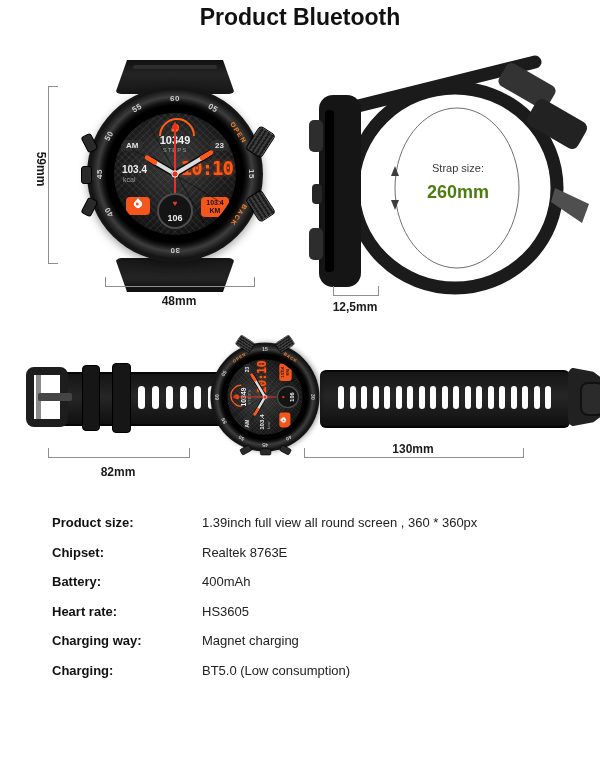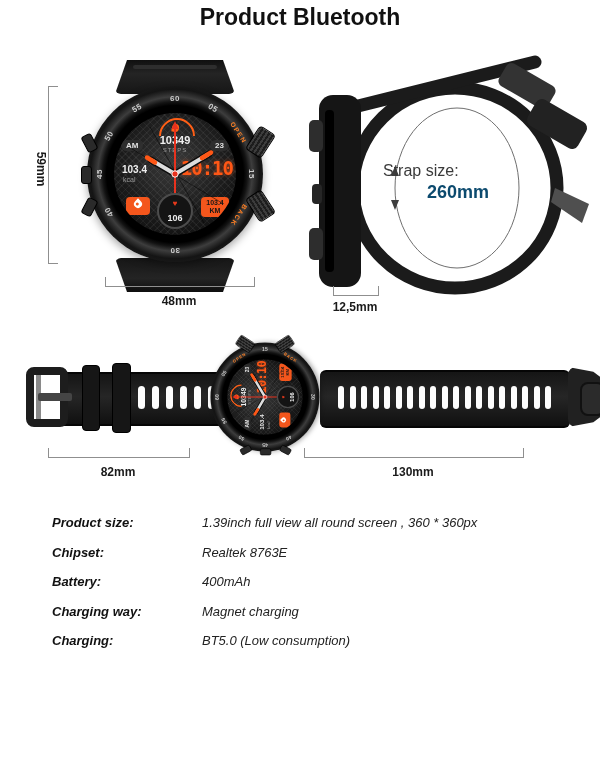"Strap size:" div { font-size: 16px -> 11px; text-align: none -> center }
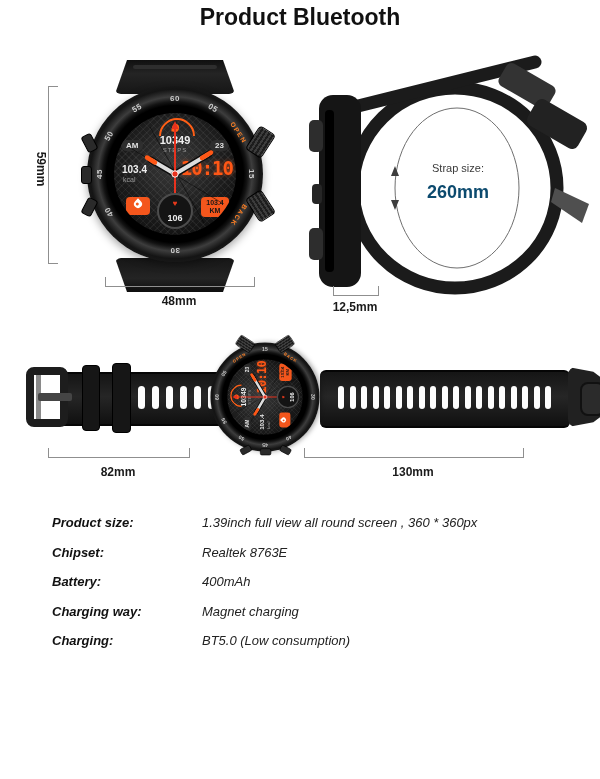"260mm" div { color: #0c4a6e -> #4d7c0f }
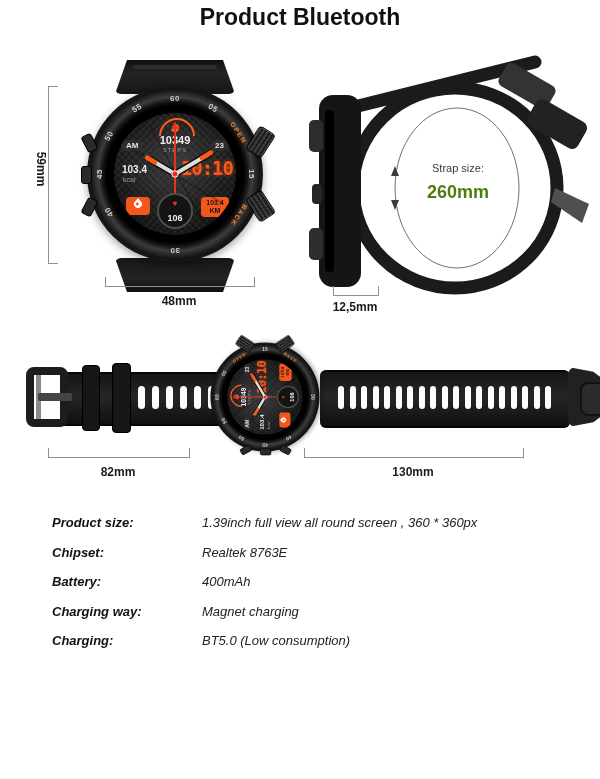"130mm" div.dim { top: 465px -> 442px }
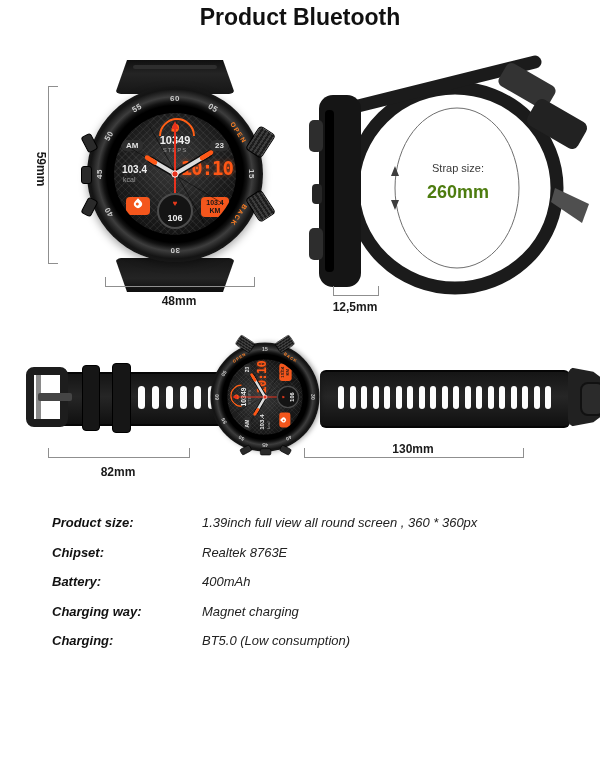"Product size:" .spec-row { font-style: italic -> none }
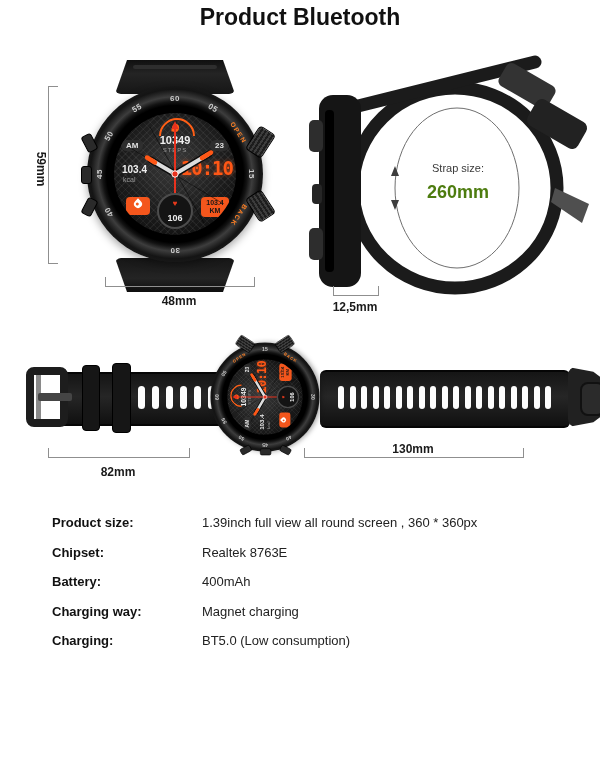"Heart rate:" div.spec-row { html: none -> <div> <div>Heart rate:</div> <div>HS3605</div> </div> }
